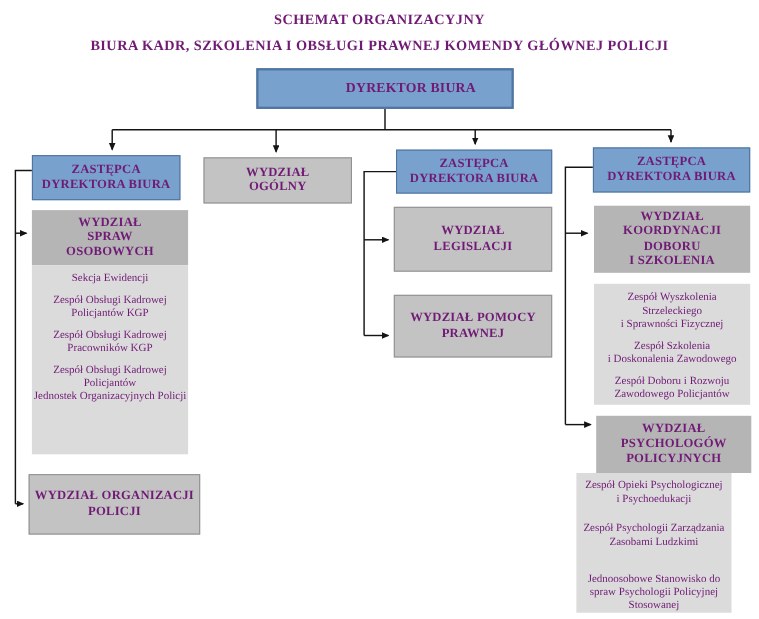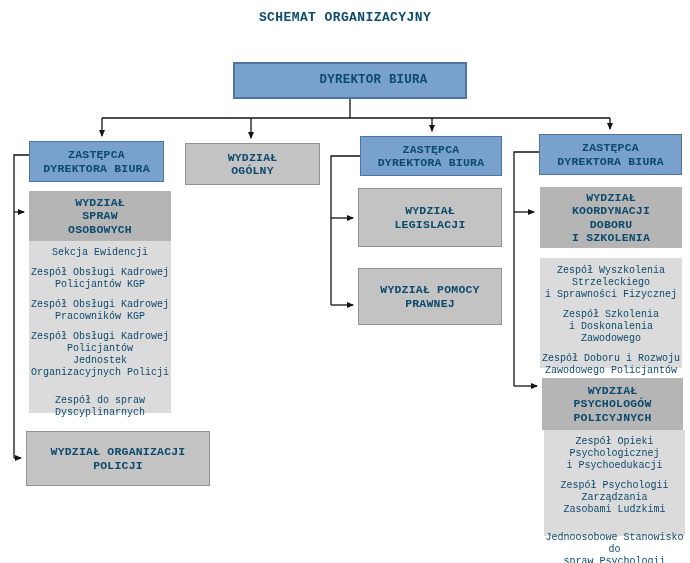"SCHEMAT ORGANIZACYJNY" #stage { color: #0c4a6e -> #701a75; font-family: Liberation Mono, monospace -> Liberation Serif, serif }
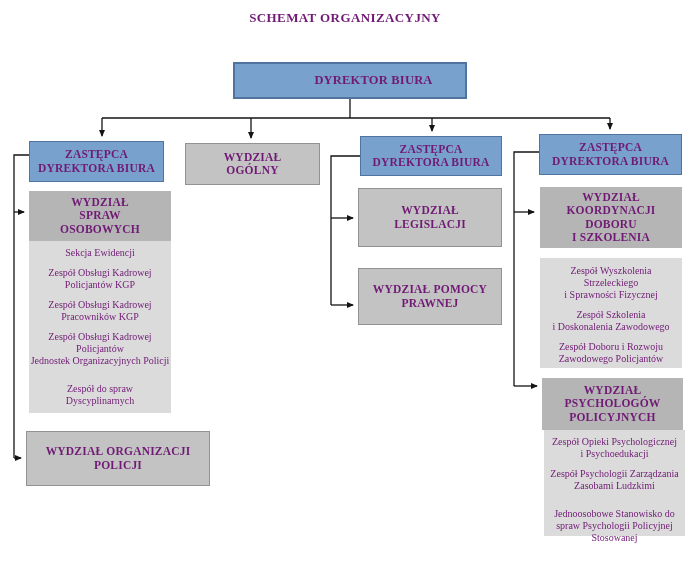"BIURA KADR, SZKOLENIA I OBSŁUGI" div.title { html: none -> <div>BIURA KADR, SZKOLENIA I OBSŁUGI PRAWNEJ KOMENDY GŁÓWNEJ POLICJI</div> }
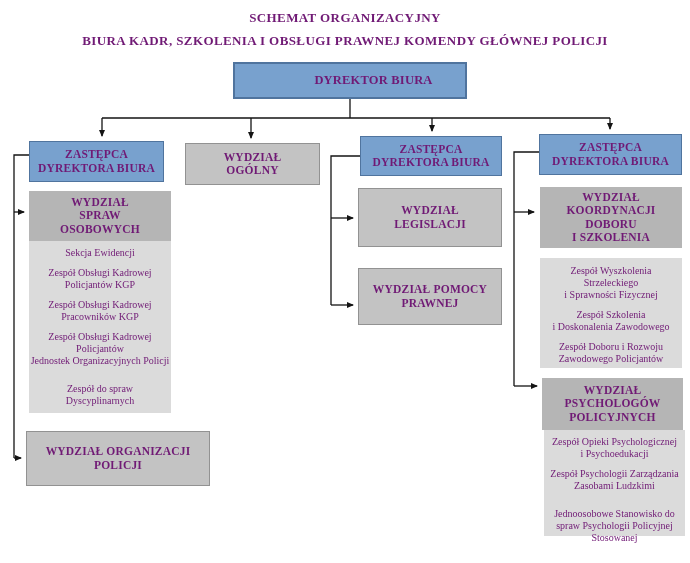"Zespół do spraw" div.it { html: <div>Zespół do spraw Dyscyplinarnych</div> -> none }
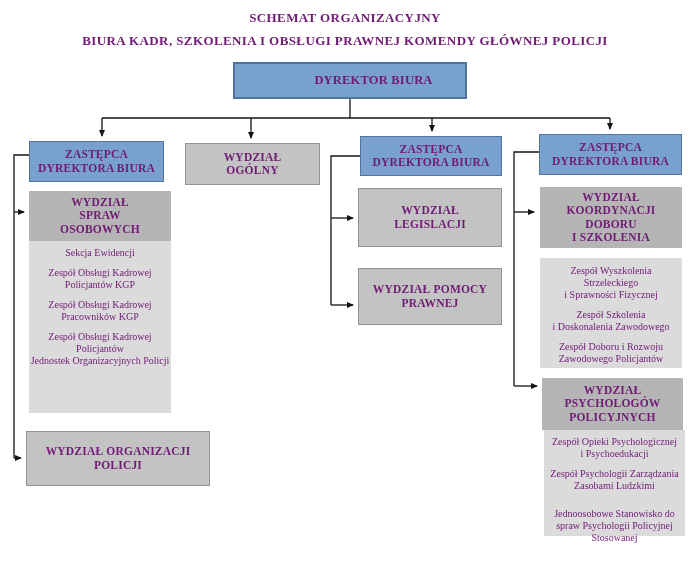"Zespół Opieki Psychologicznej" #psychologow-list { height: 106px -> 127px; left: 544px -> 524px }
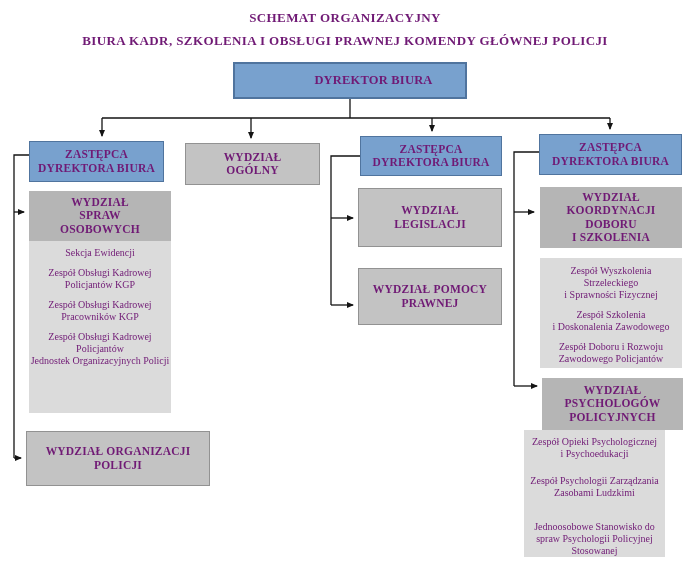"WYDZIAŁ ORGANIZACJI" #organizacji { width: 184px -> 156px }
